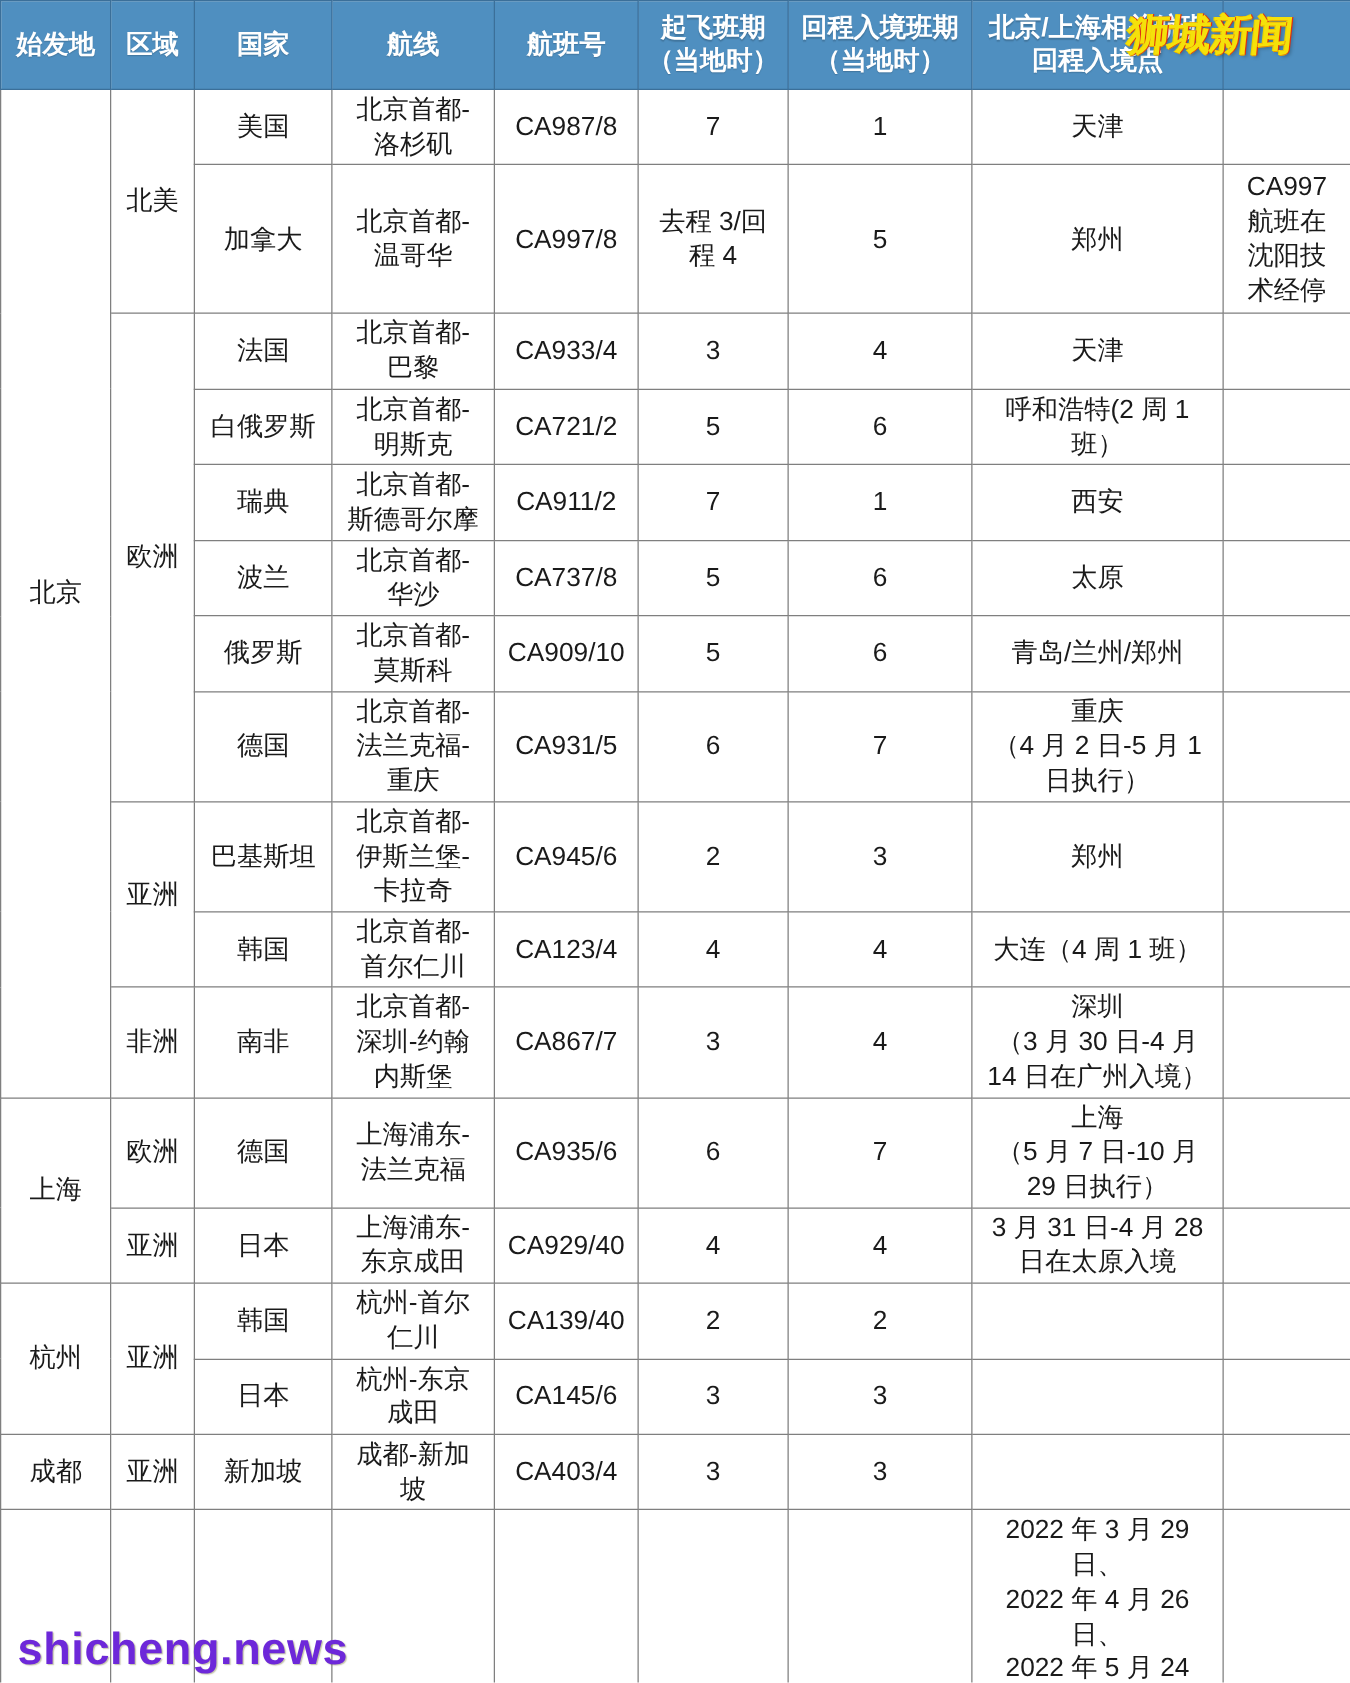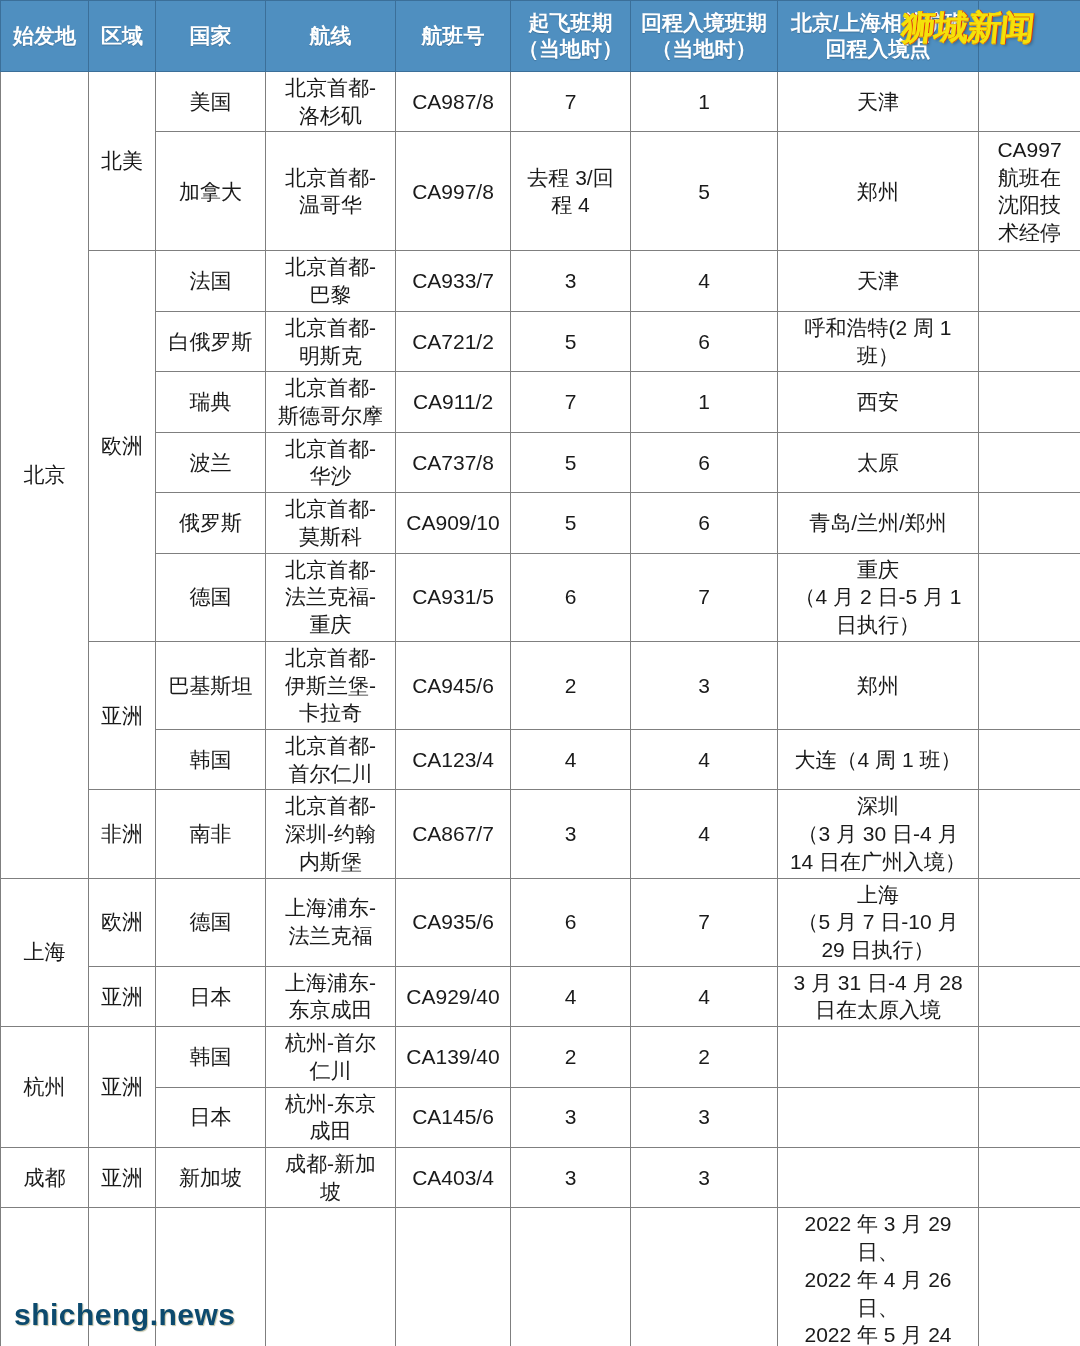"CA933/7" td.cell-lines { text: CA933/7 -> CA933/4 }
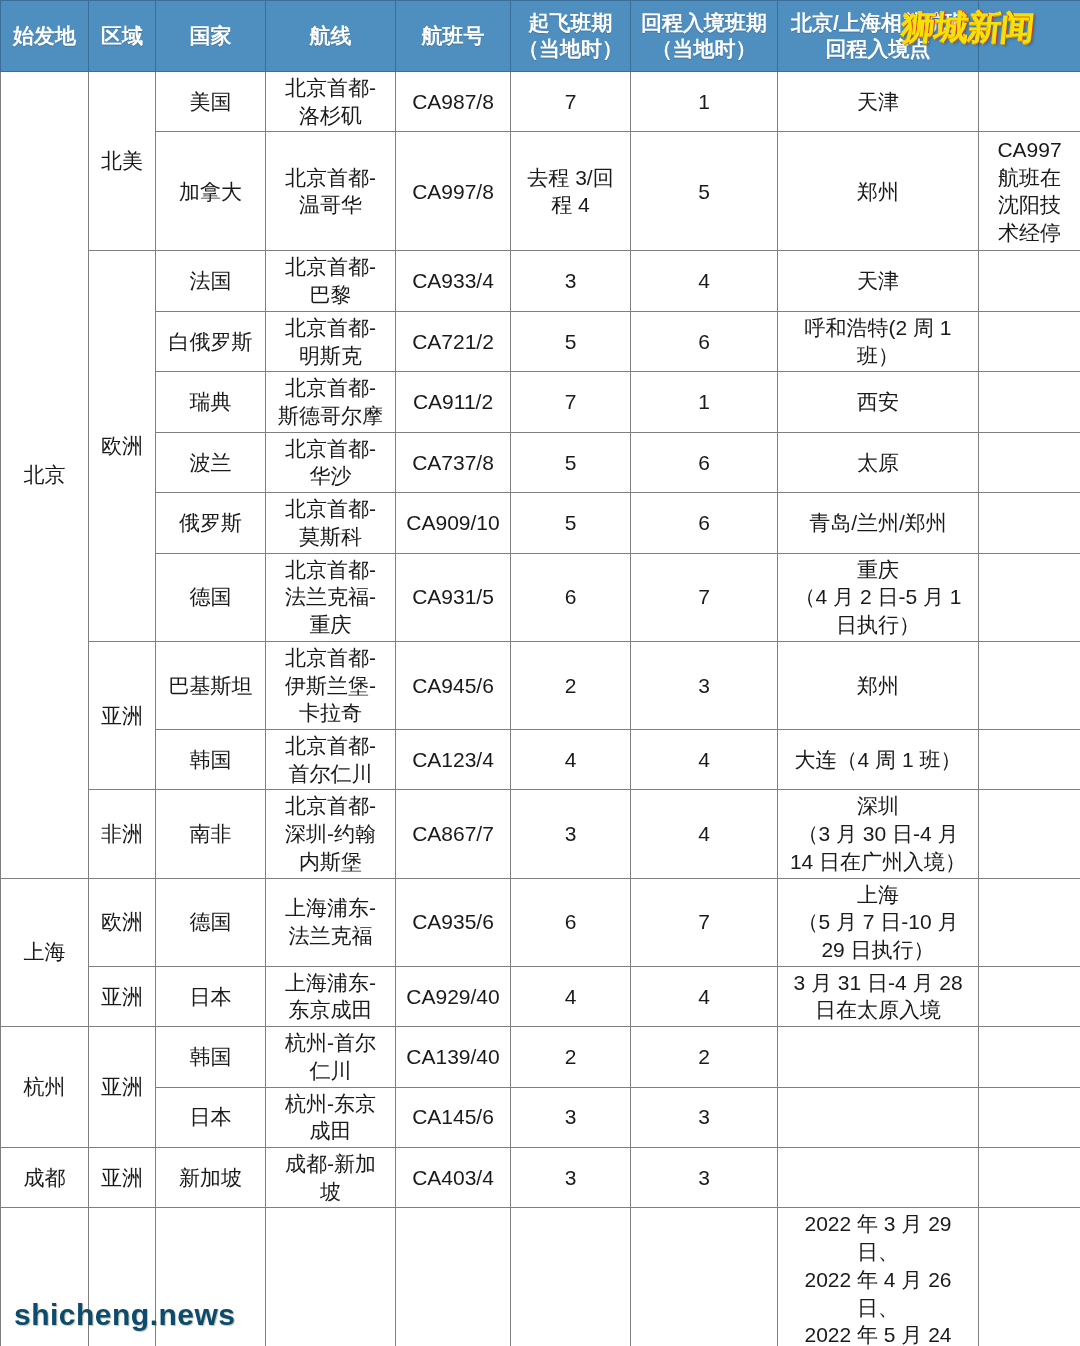"shicheng.news" .watermark-bottom { color: #0c4a6e -> #6d28d9; font-size: 30px -> 36px }
